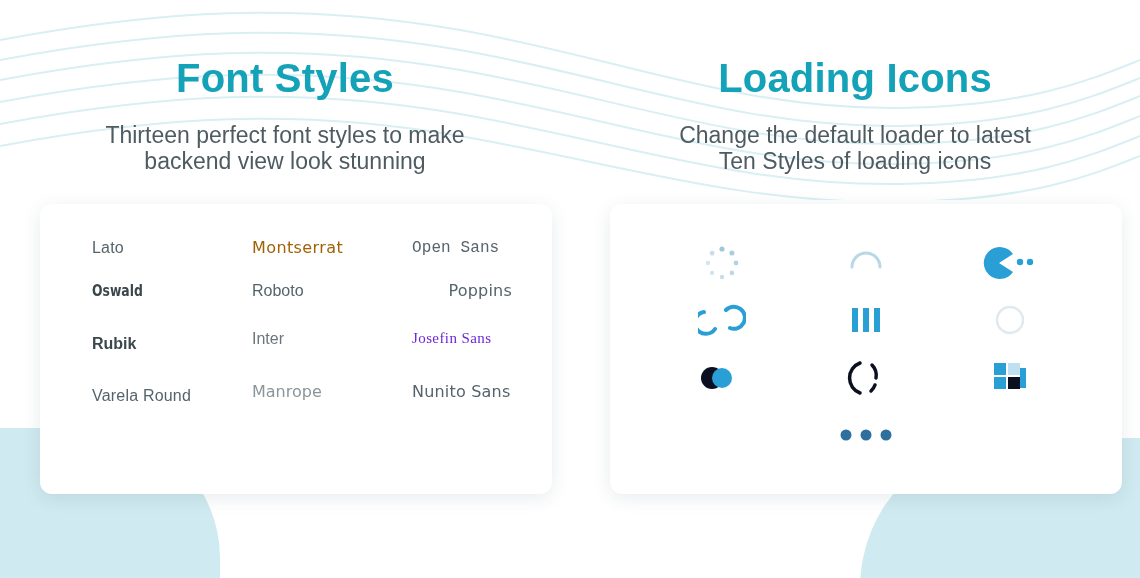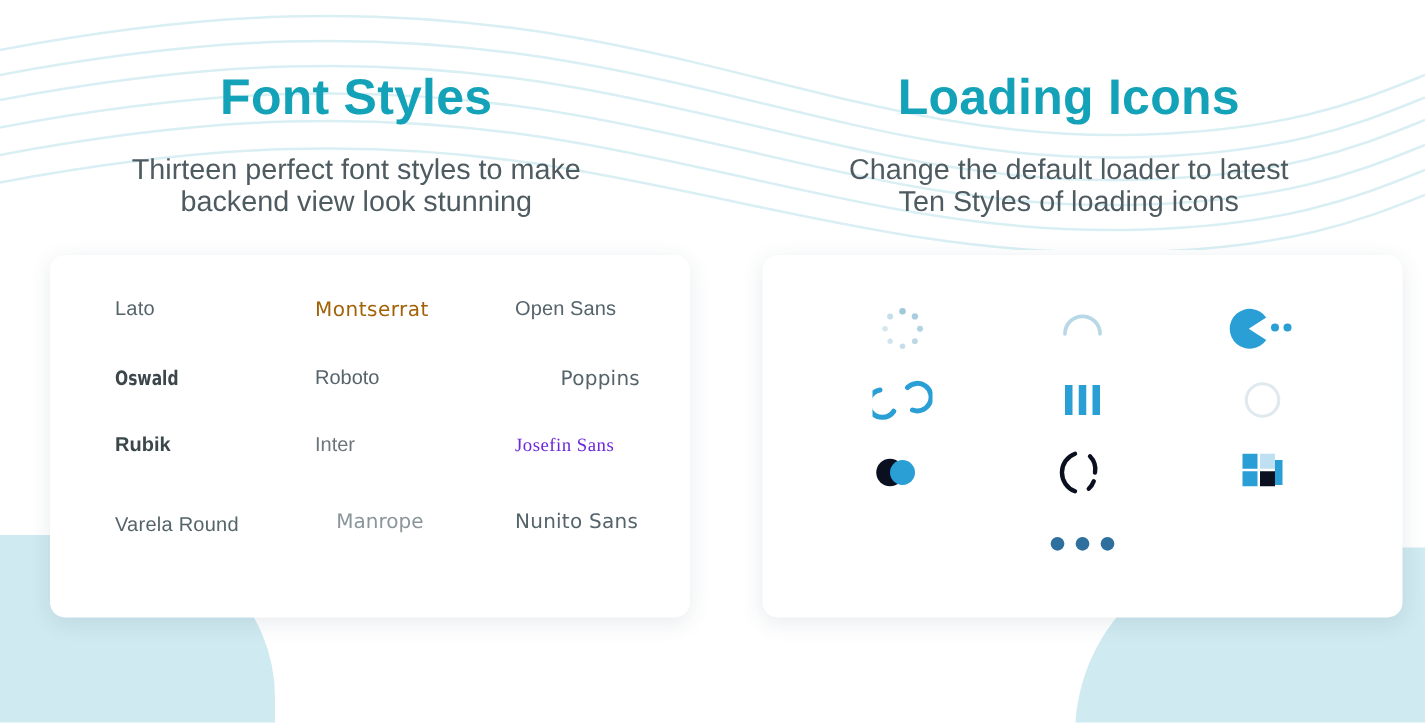"Lato" .font-grid { row-gap: 36px -> 24px }
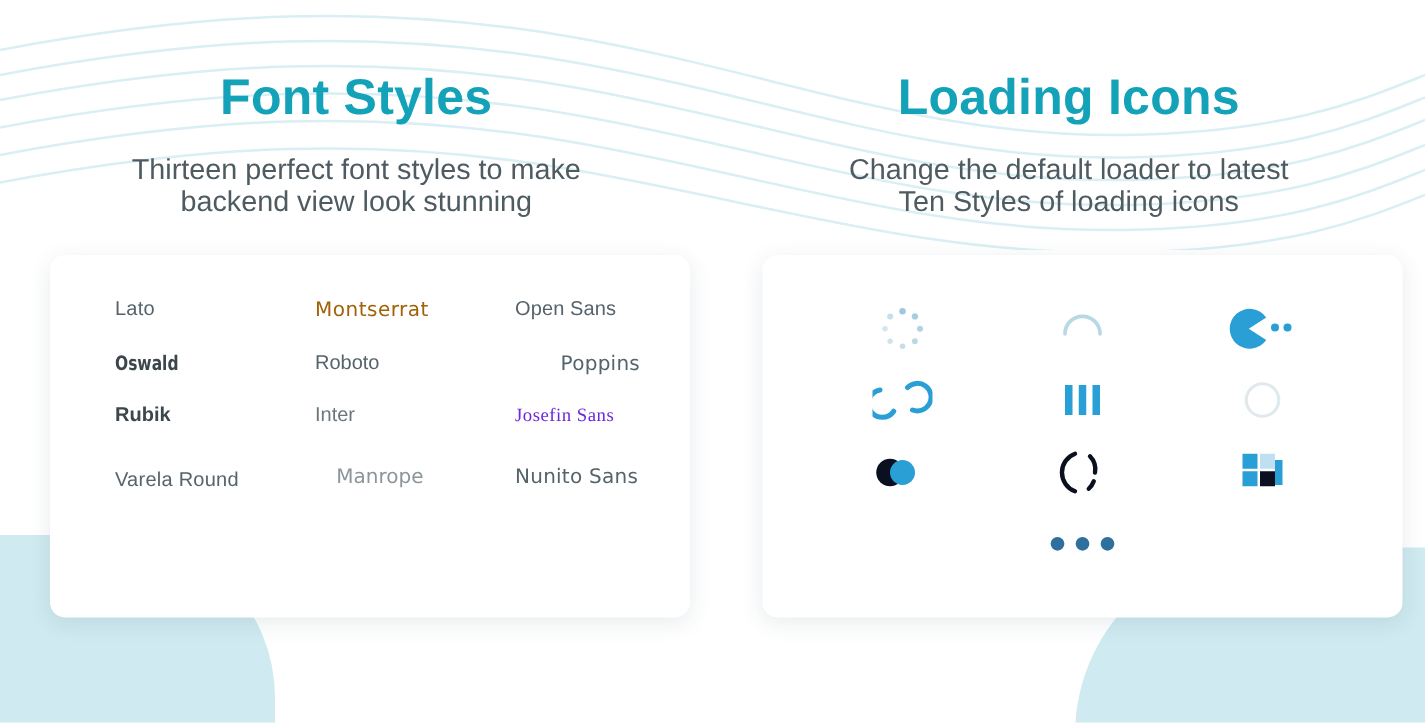"Open Sans" .f-opensans { font-family: Liberation Sans, sans-serif -> Liberation Mono, monospace }
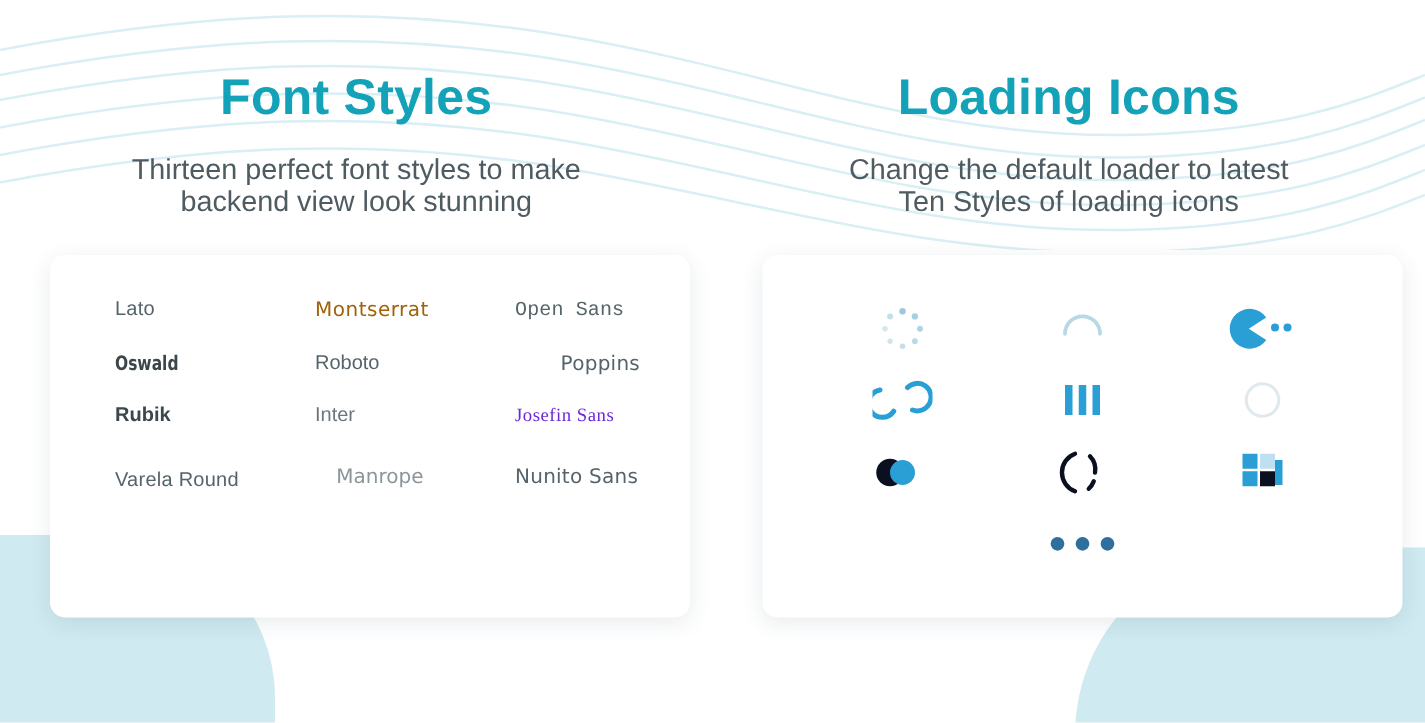"Rubik" .f-rubik { margin-top: none -> 11px }
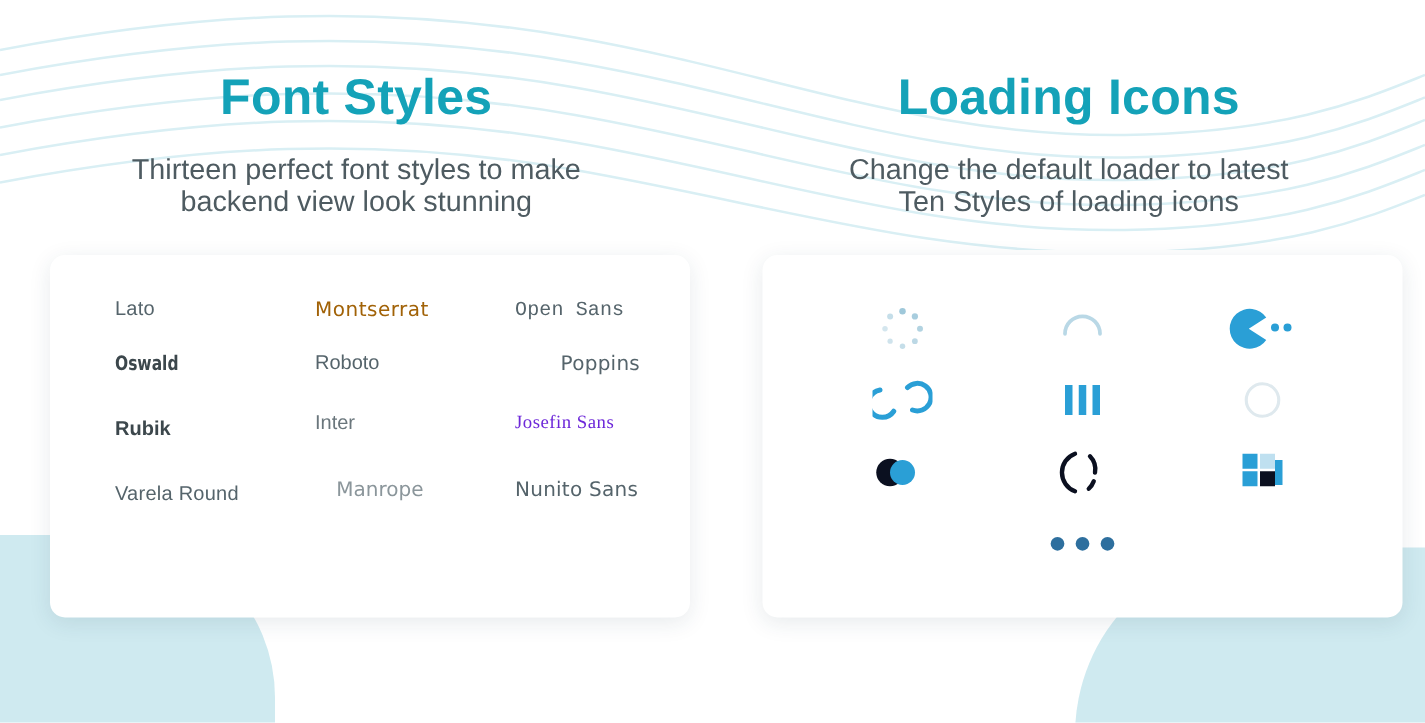"Manrope" .f-manrope { margin-left: 17px -> none }
